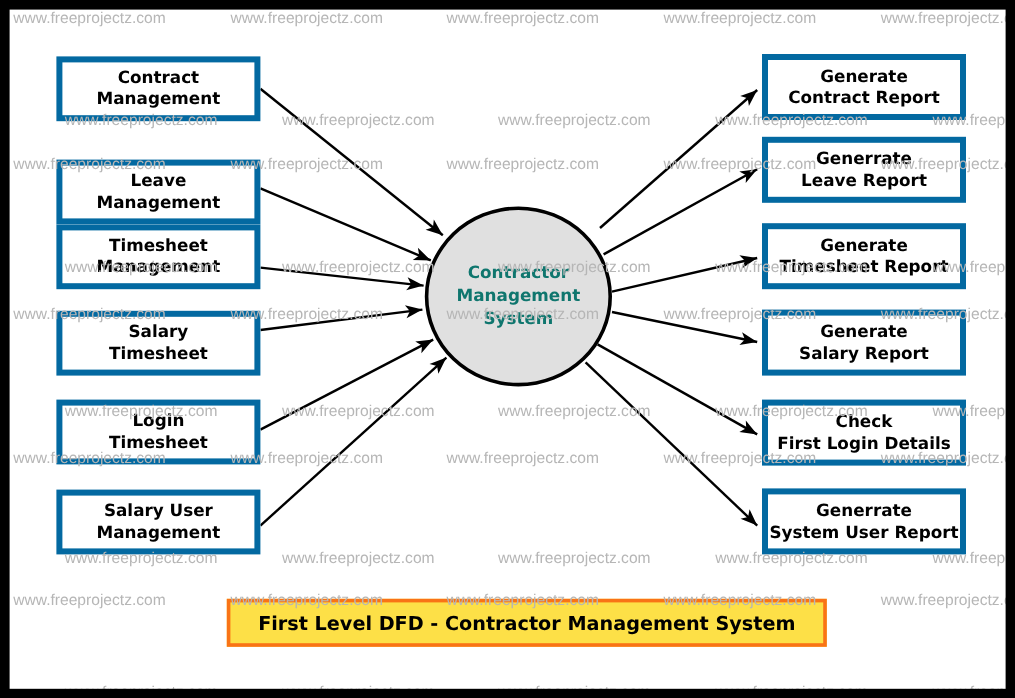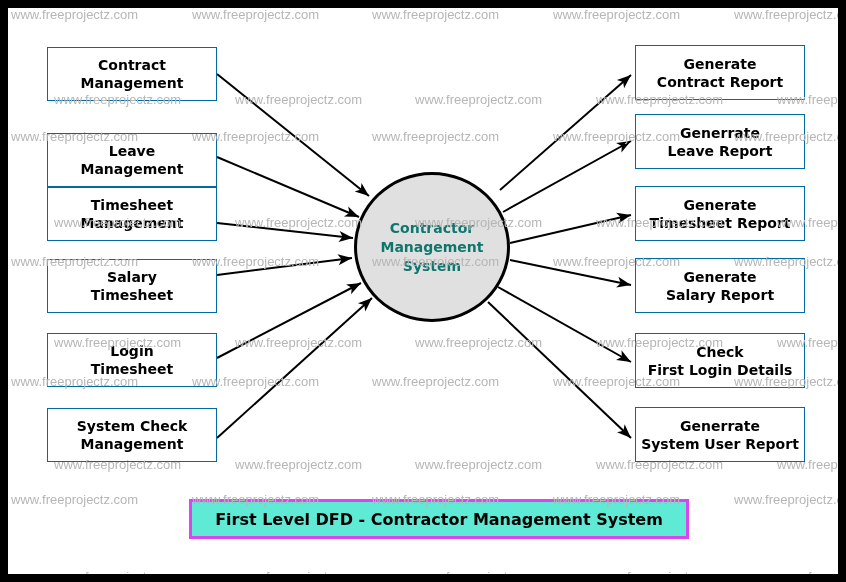"Contract" .node { border: 1px solid #0369a1 -> 5px solid #0369a1 }
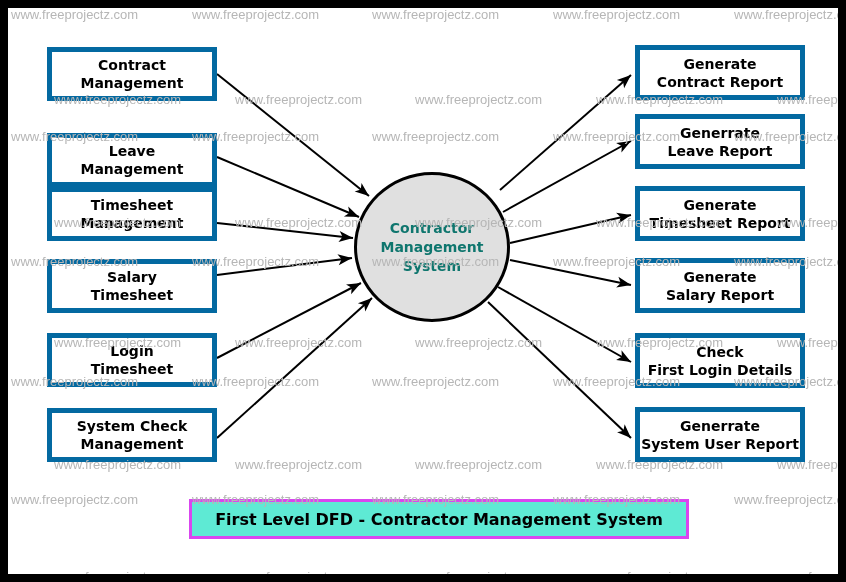"System Check" div.node { text: System Check -> Salary User }
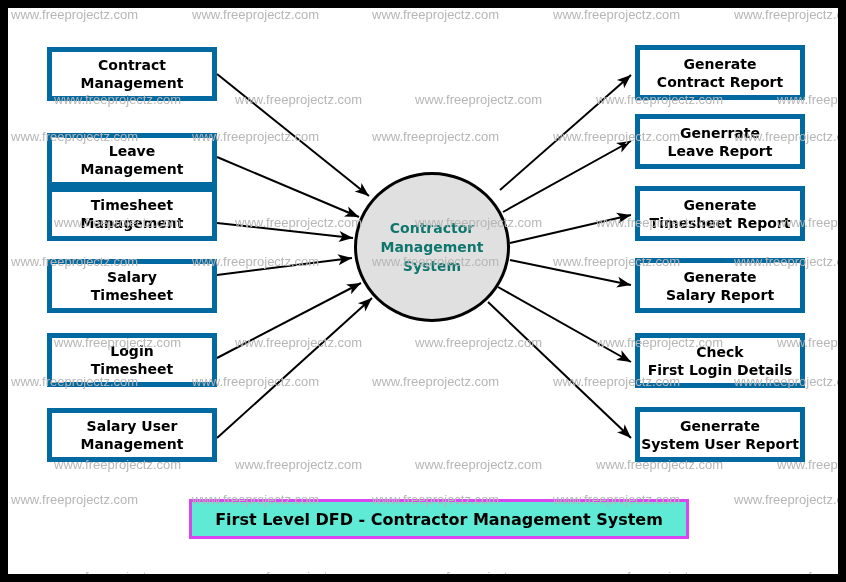"First Level DFD - Contractor" .caption { background: #5eead4 -> #fde047; border: 3px solid #d946ef -> 3px solid #f97316 }
